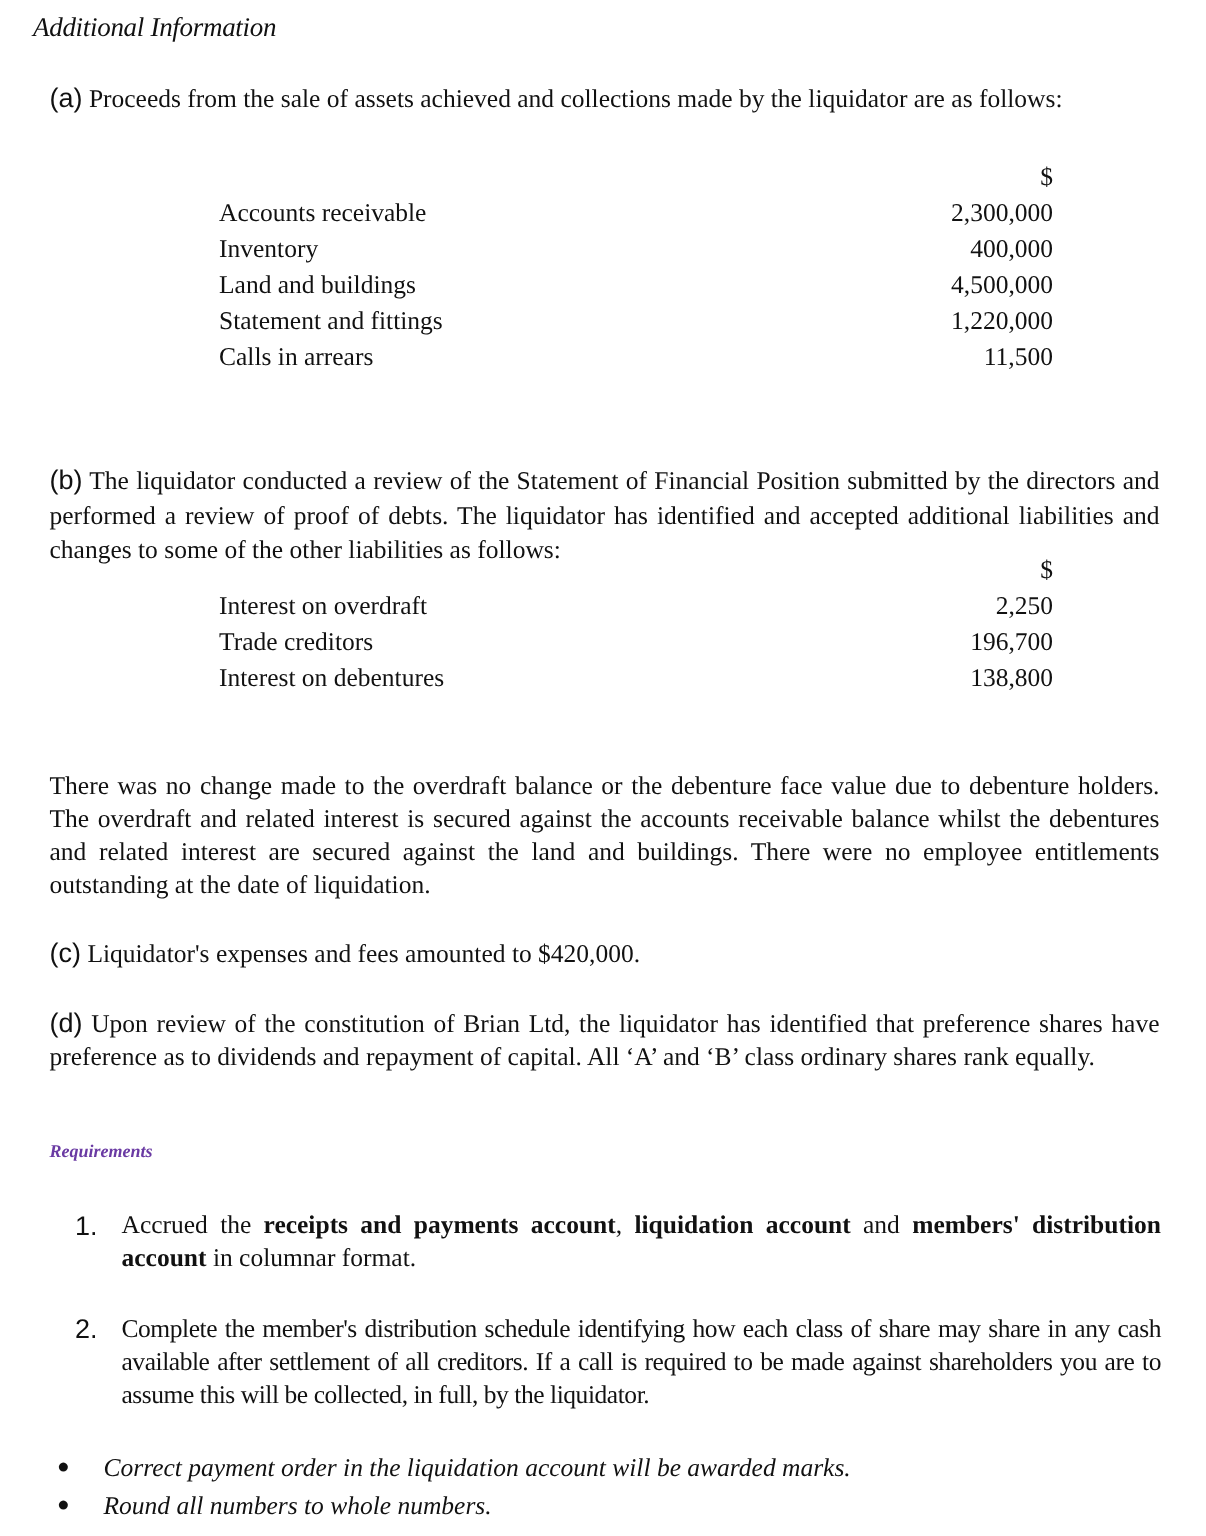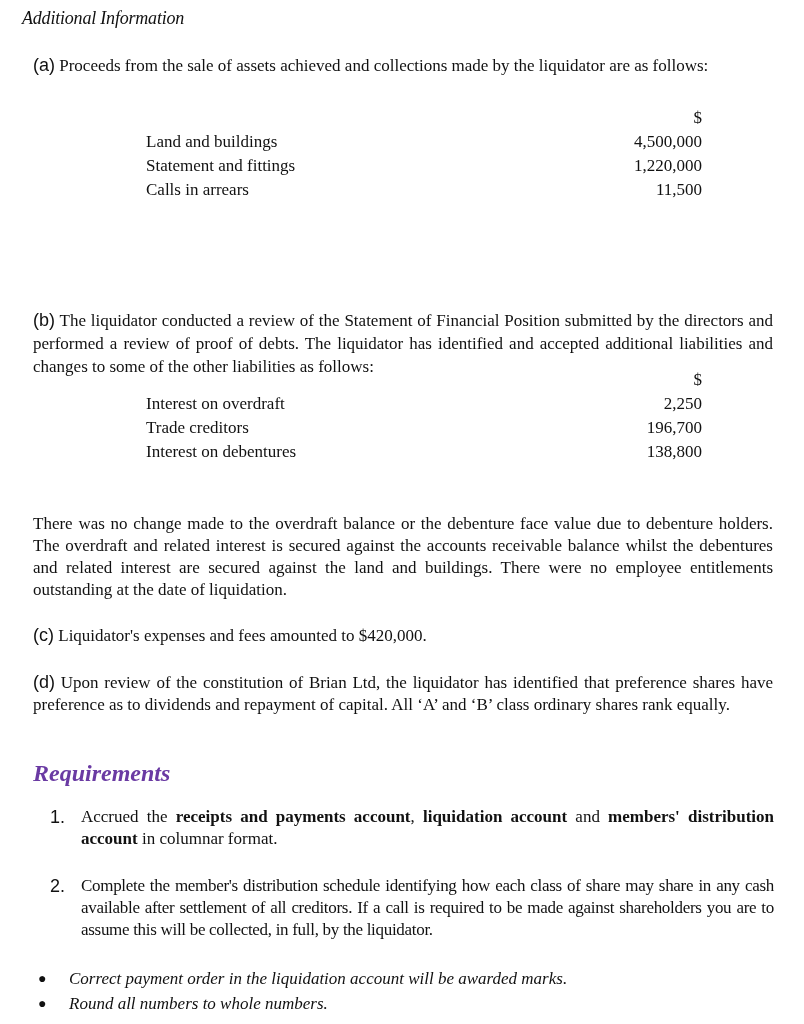"Accounts receivable" div.row { html: none -> <div> <span>Accounts receivable</span> <span>2,300,000</span> </div> }
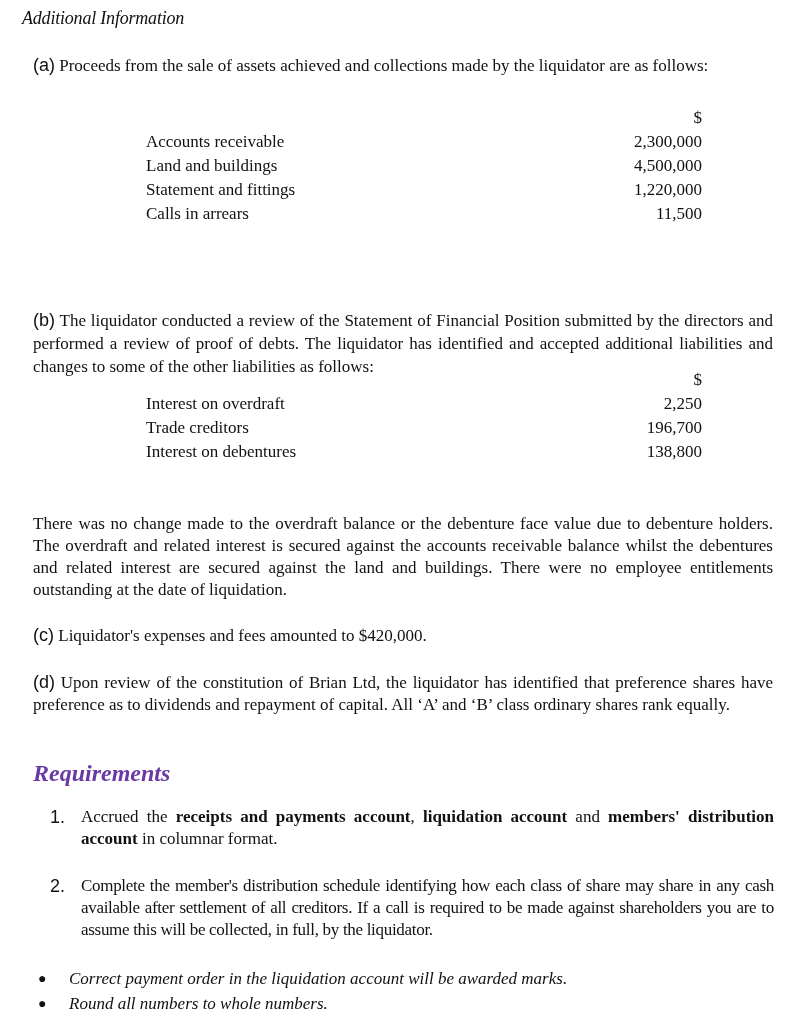"Inventory" div.row { html: none -> <div> <span>Inventory</span> <span>400,000</span> </div> }
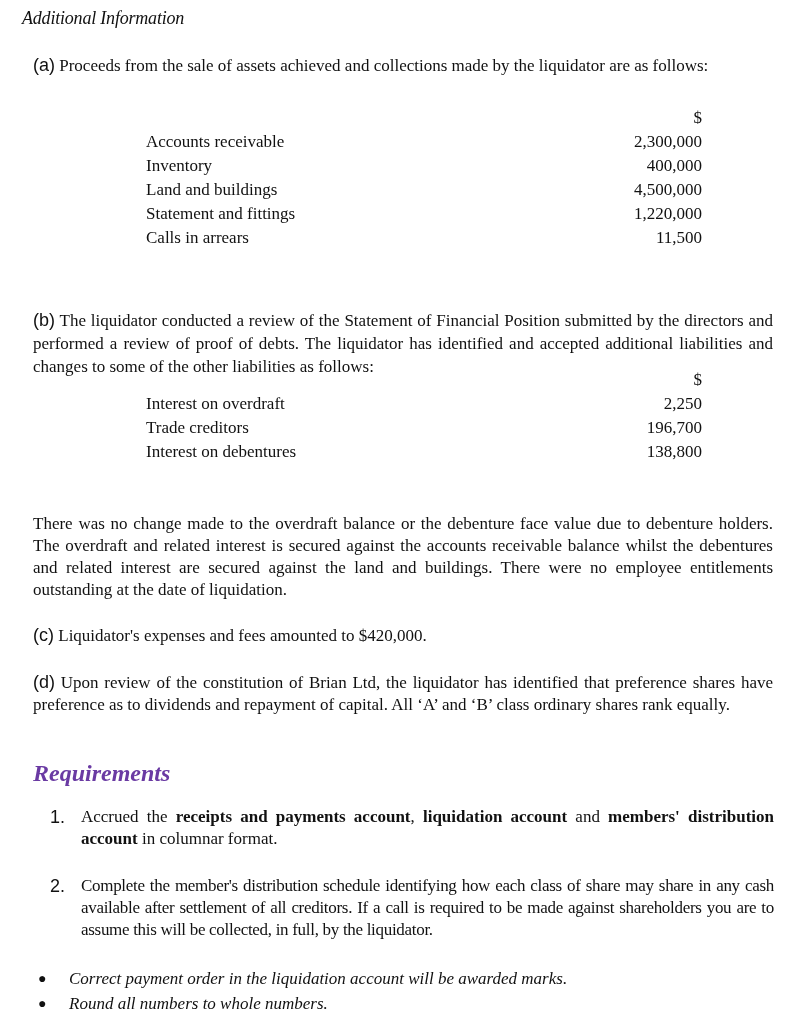"Requirements" .req { font-size: 24px -> 12px }
